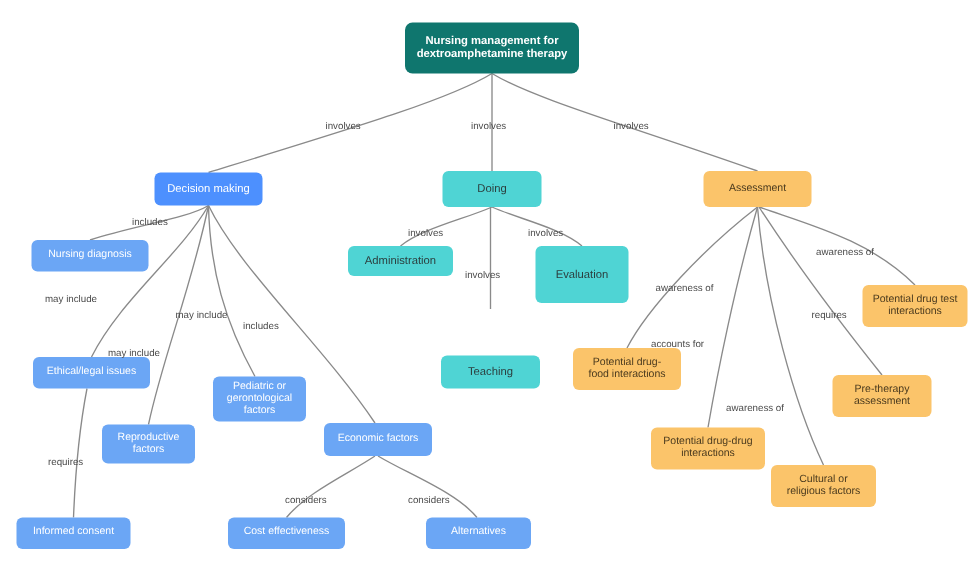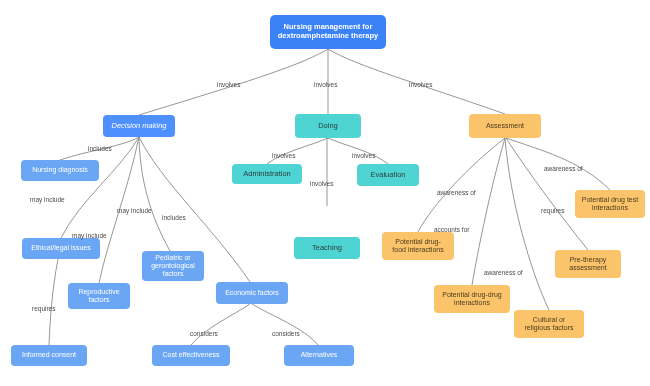"Nursing management for" .node-root { background: #3b82f6 -> #0f766e }
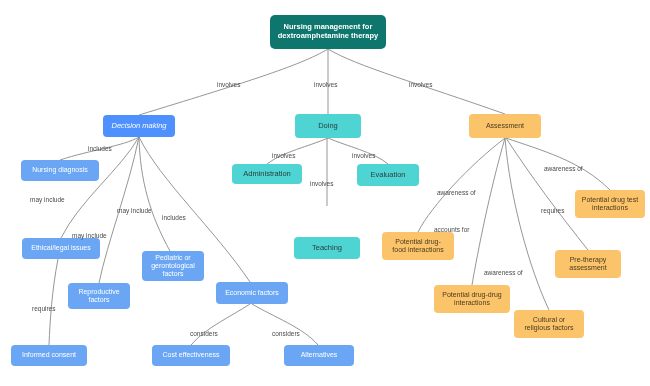"Decision making" div.node { font-style: italic -> none }
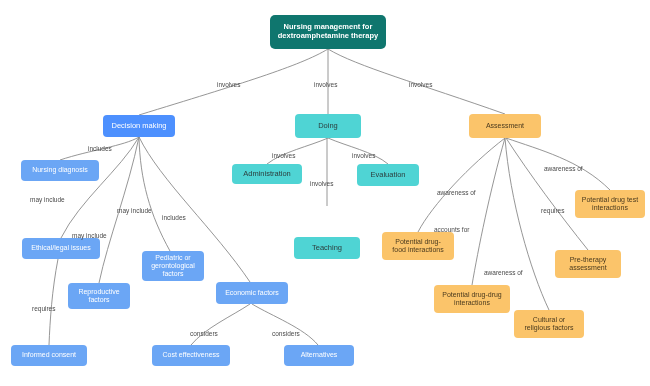"Evaluation" div.node { height: 22px -> 38px }
